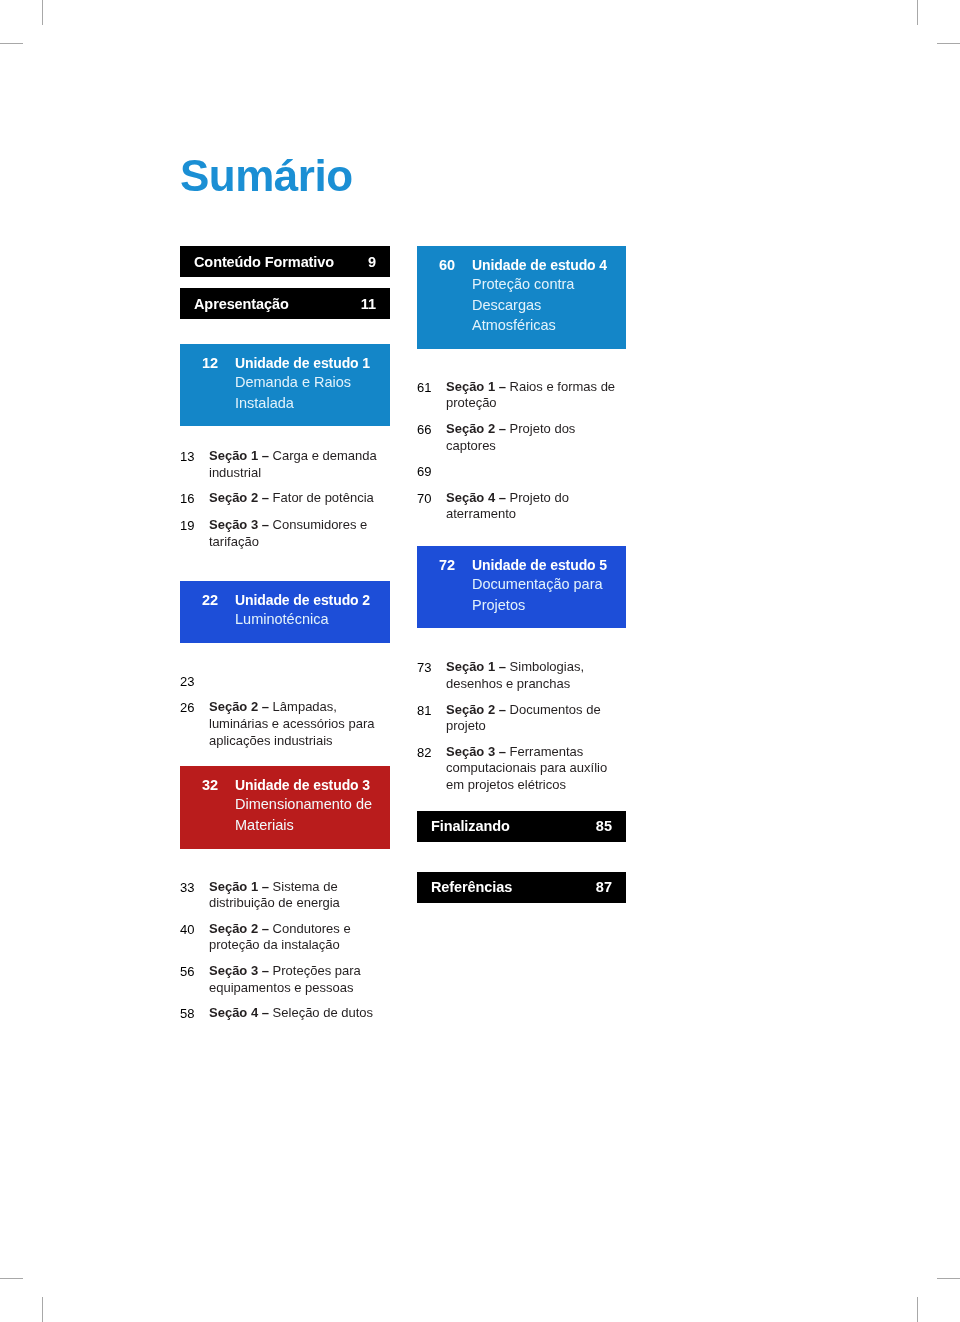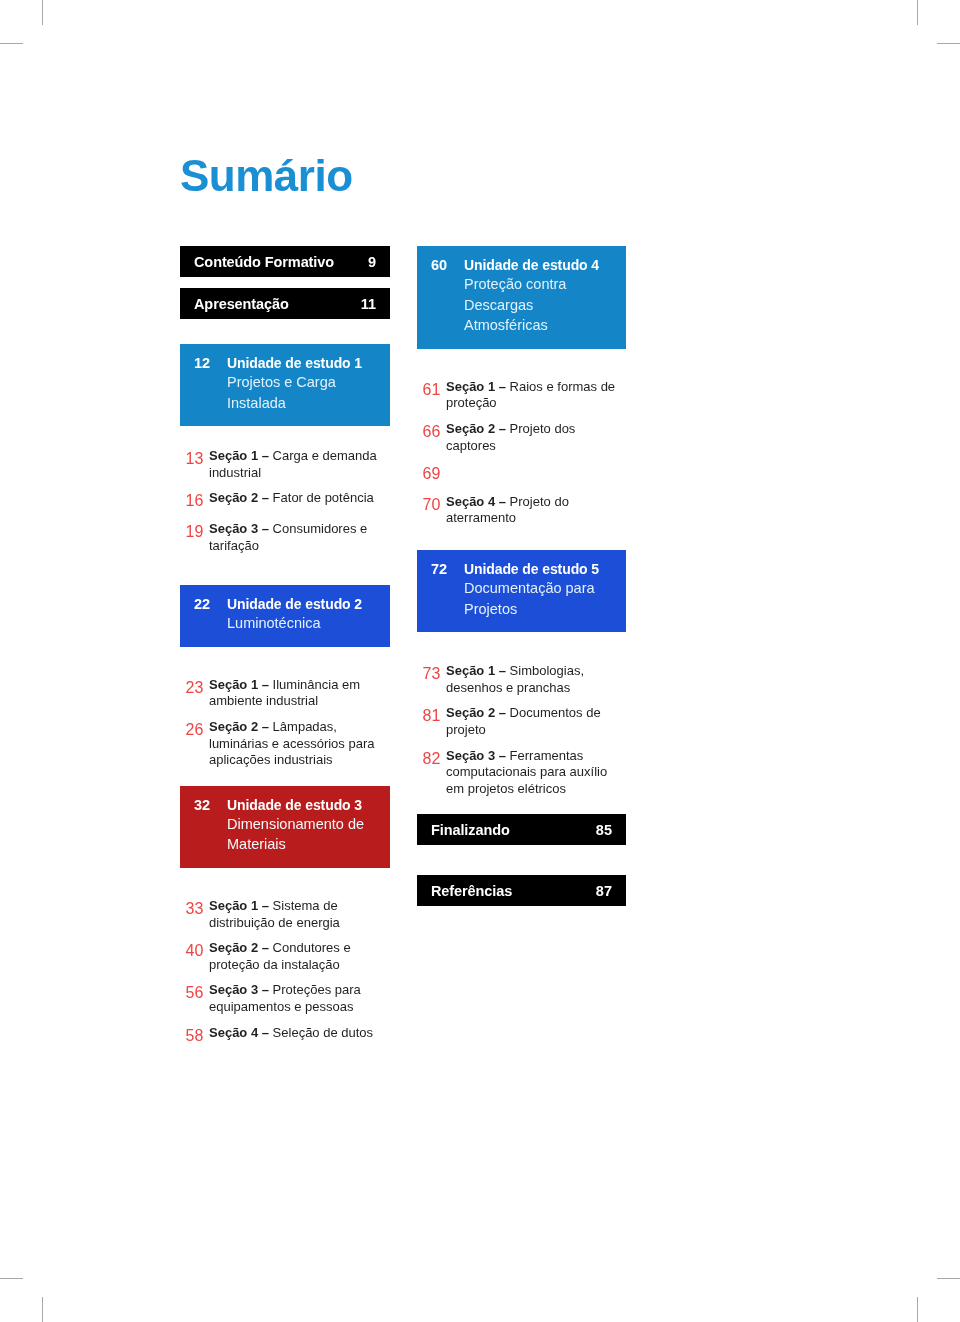"60" .unit-box { padding: 11px 14px 13px 14px -> 11px 14px 13px 22px }
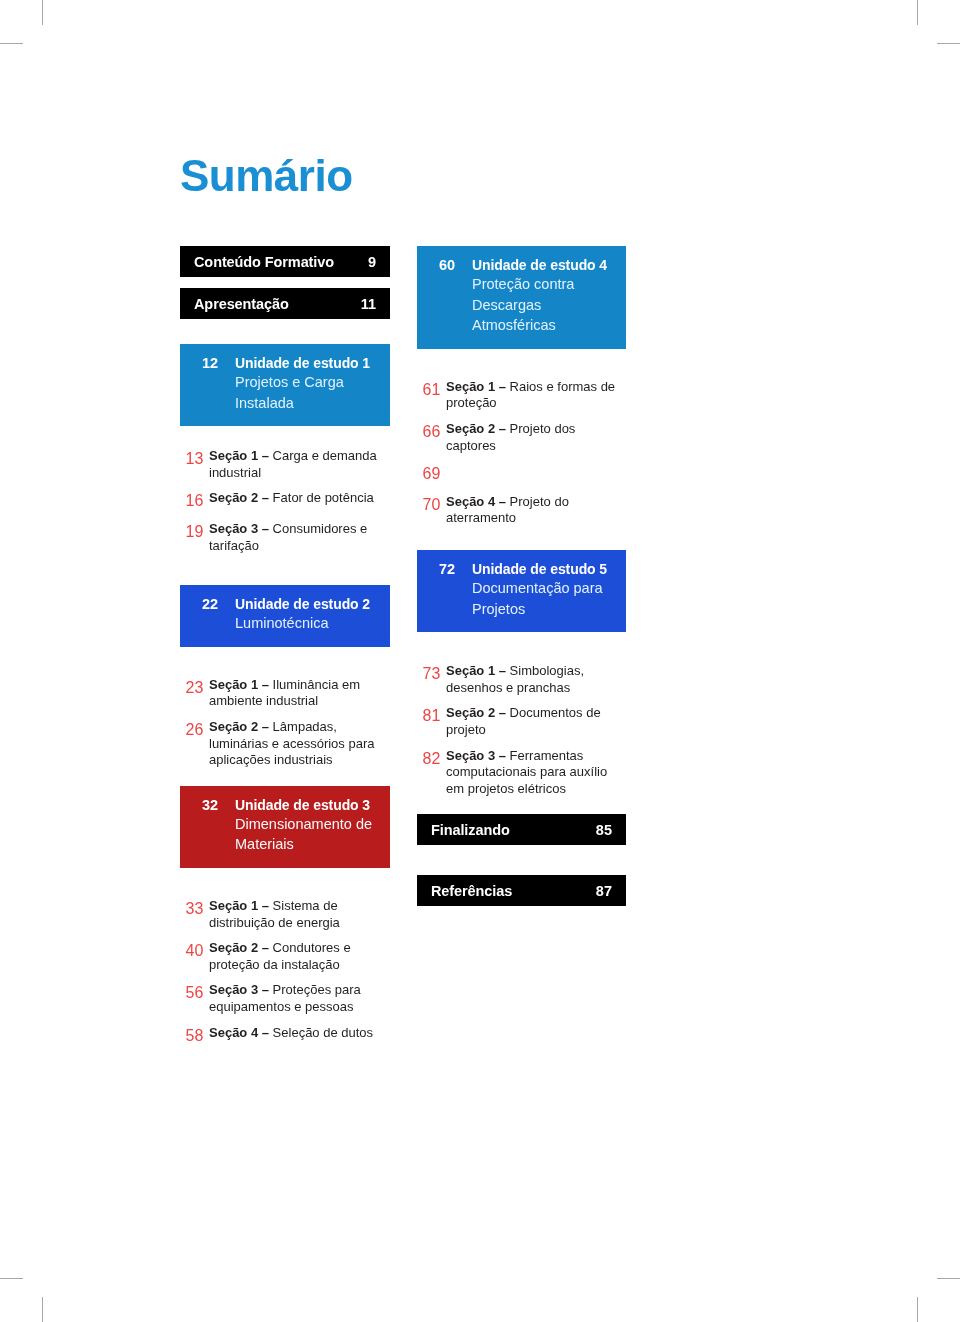"Projetos e Carga Instalada" div.unit-sub { text: Projetos e Carga -> Demanda e Raios }
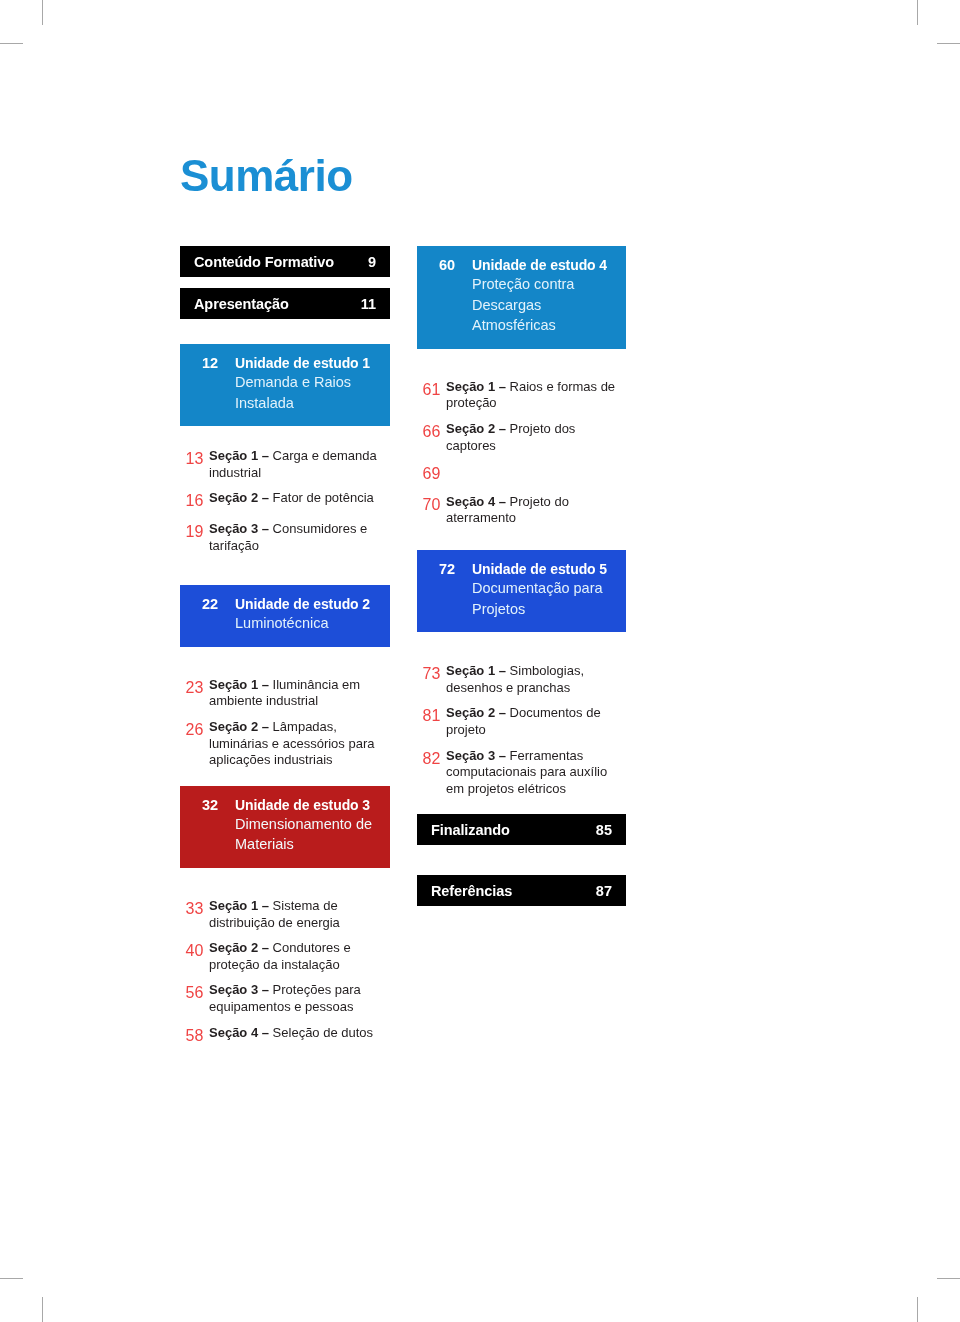"61" .sec-num { color: #ef4444 -> #000000; font-size: 16px -> 13px; text-align: center -> none }
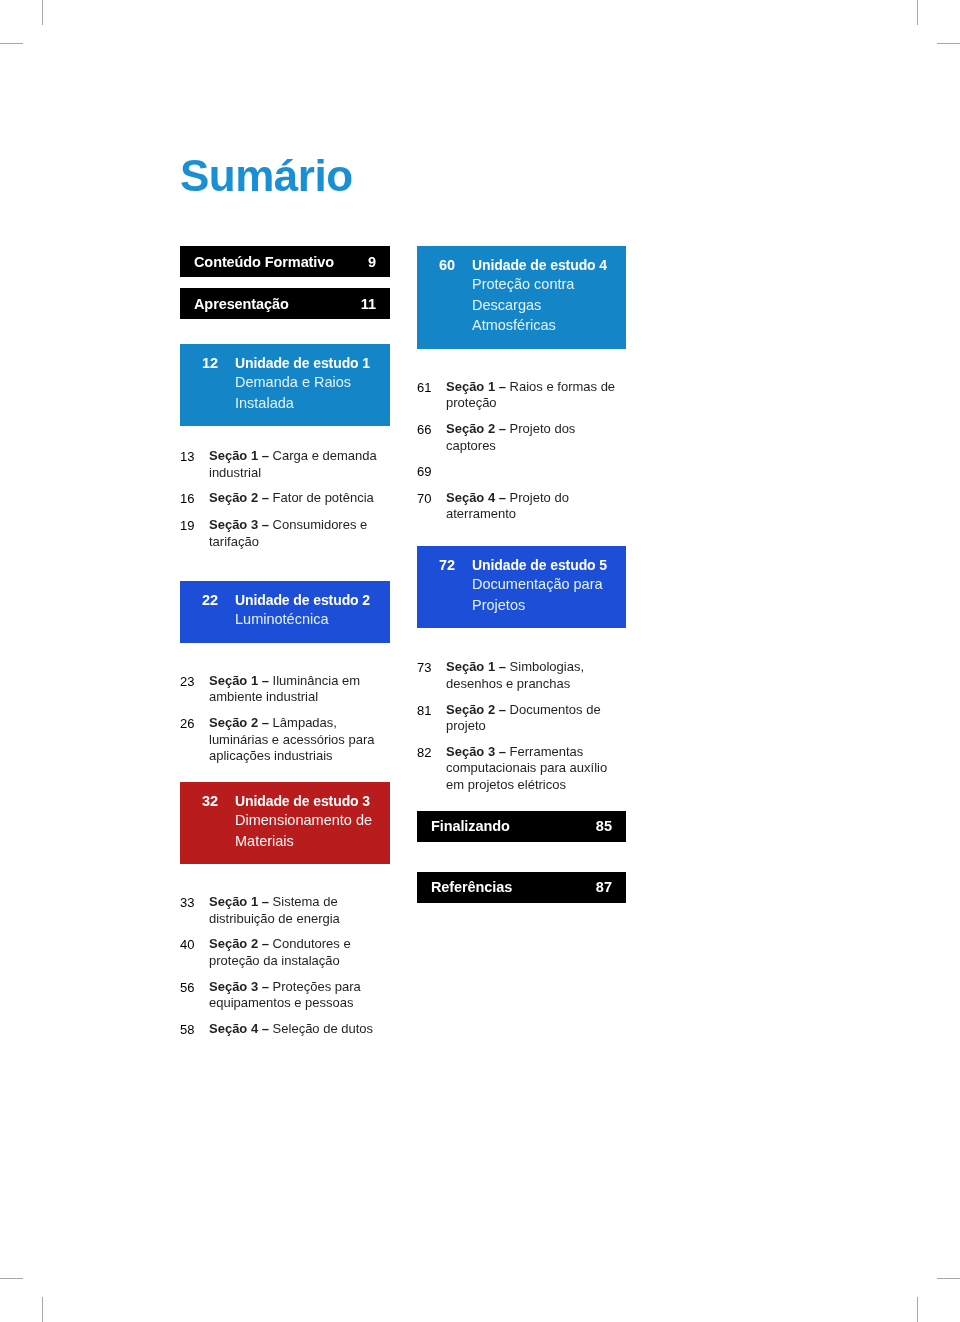"Seção 1 – Iluminância em" span.sec-text { html: <span><b>Seção 1 – </b><span>Iluminância em ambiente industrial</span></span> -> none }
